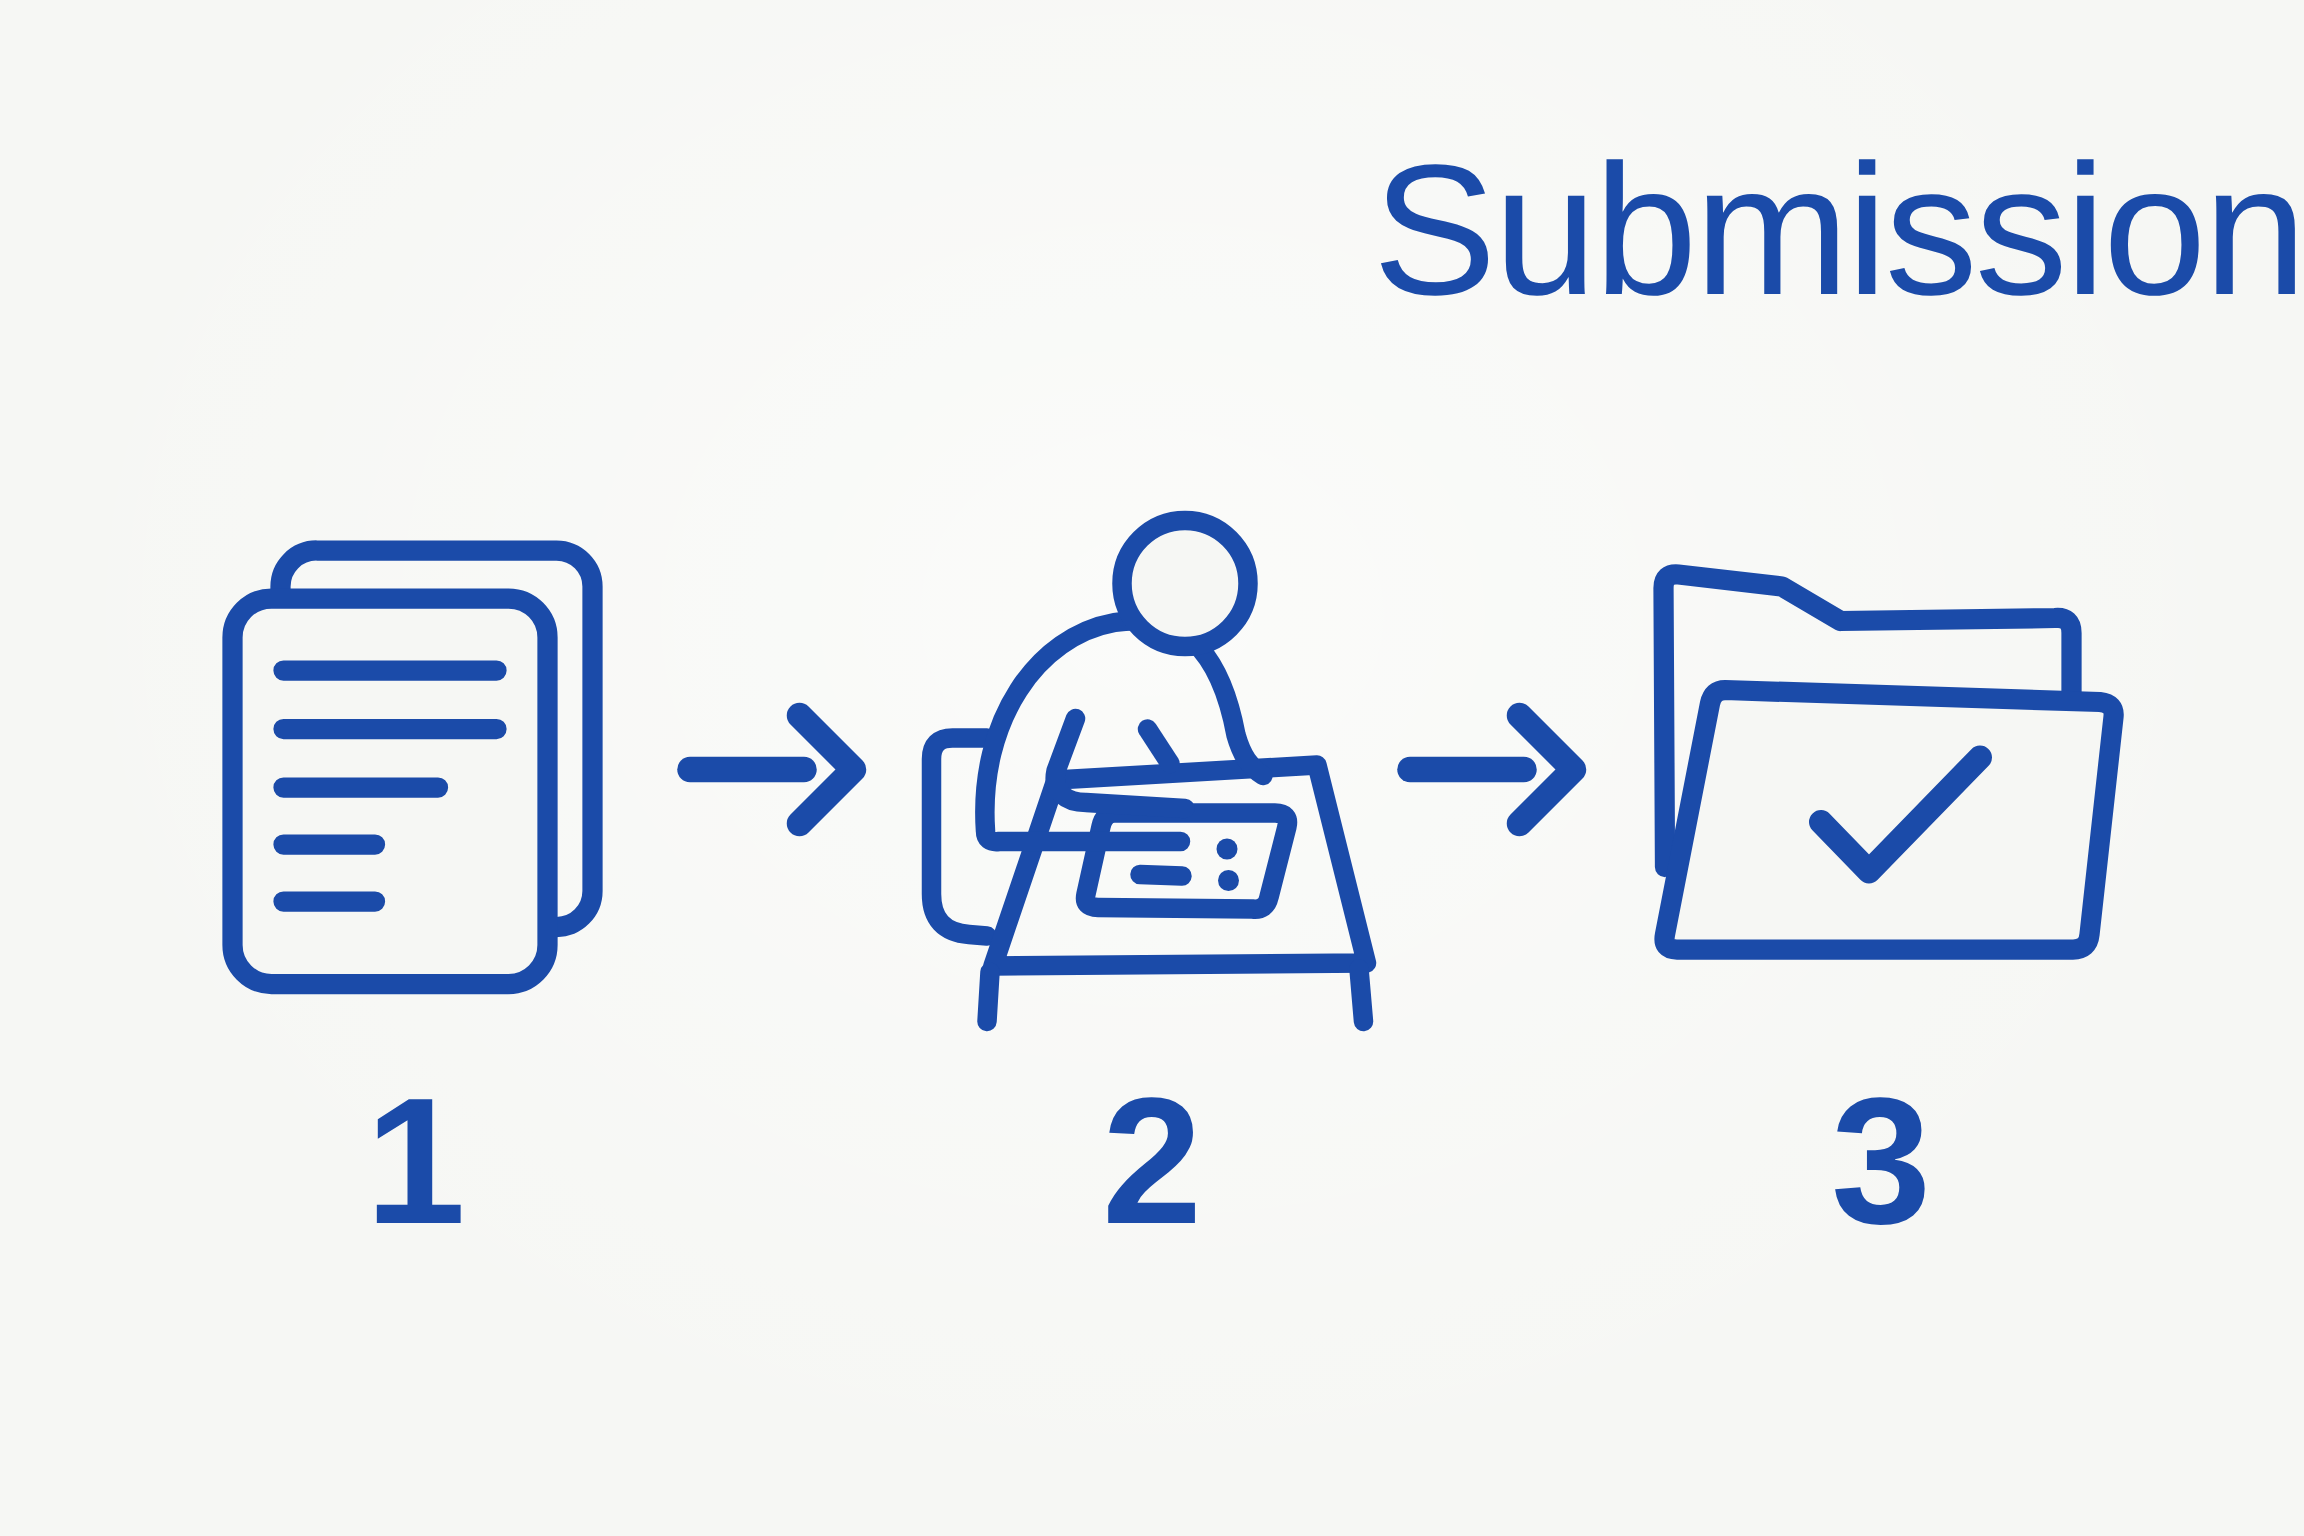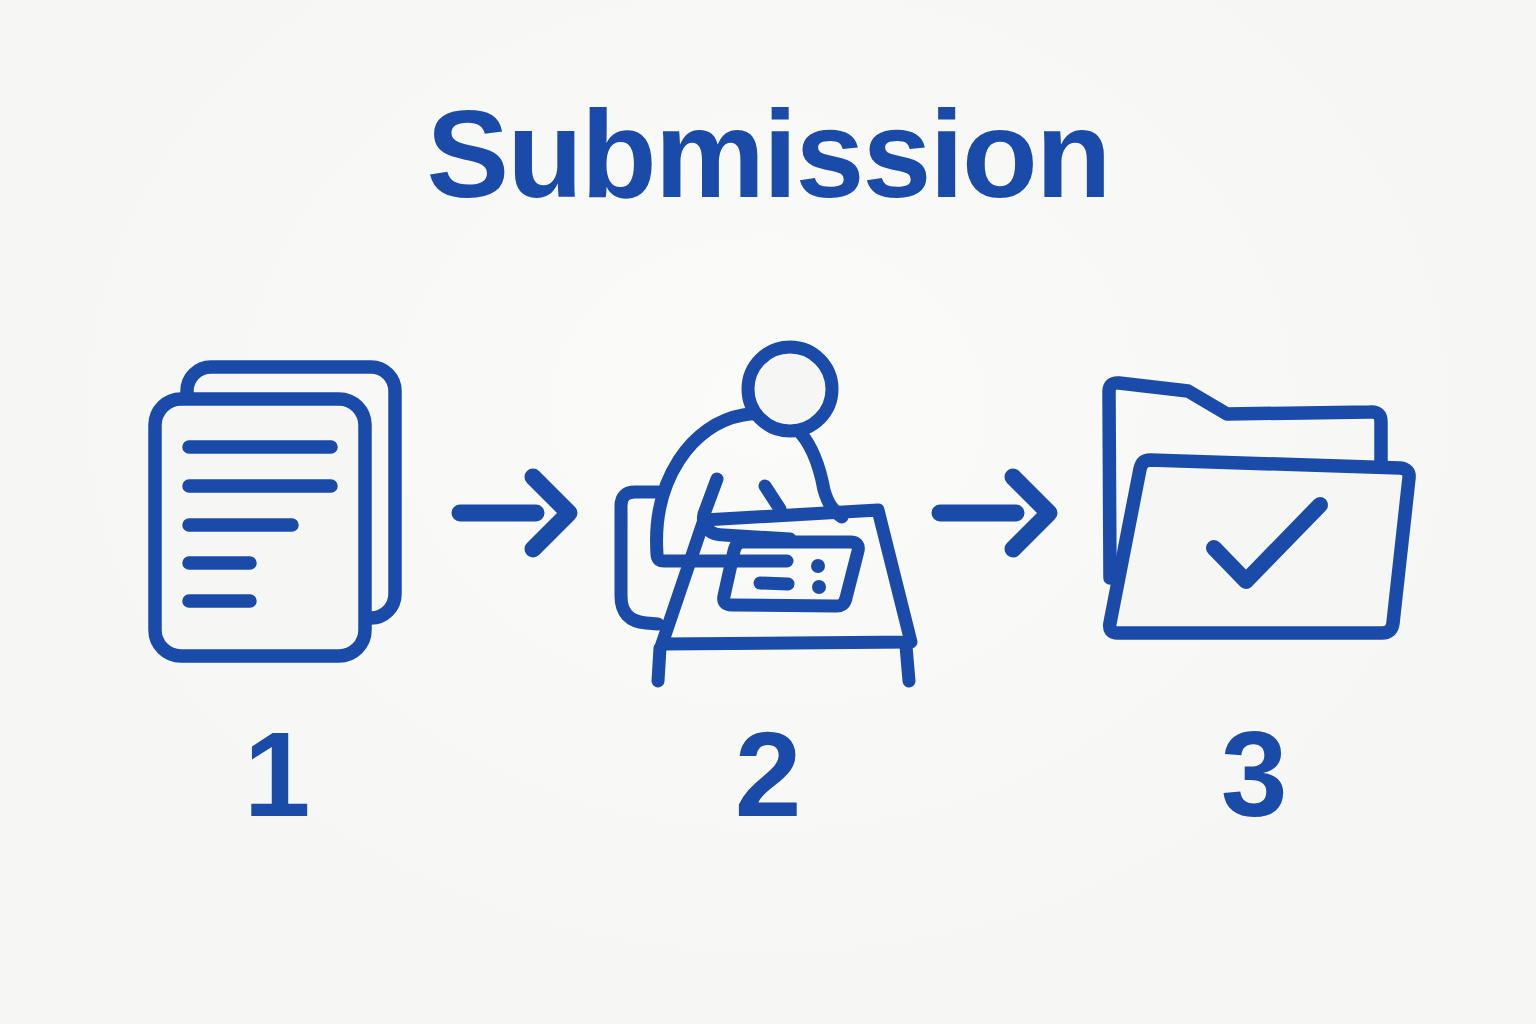"Submission" .title { font-weight: bold -> normal; text-align: center -> right }
